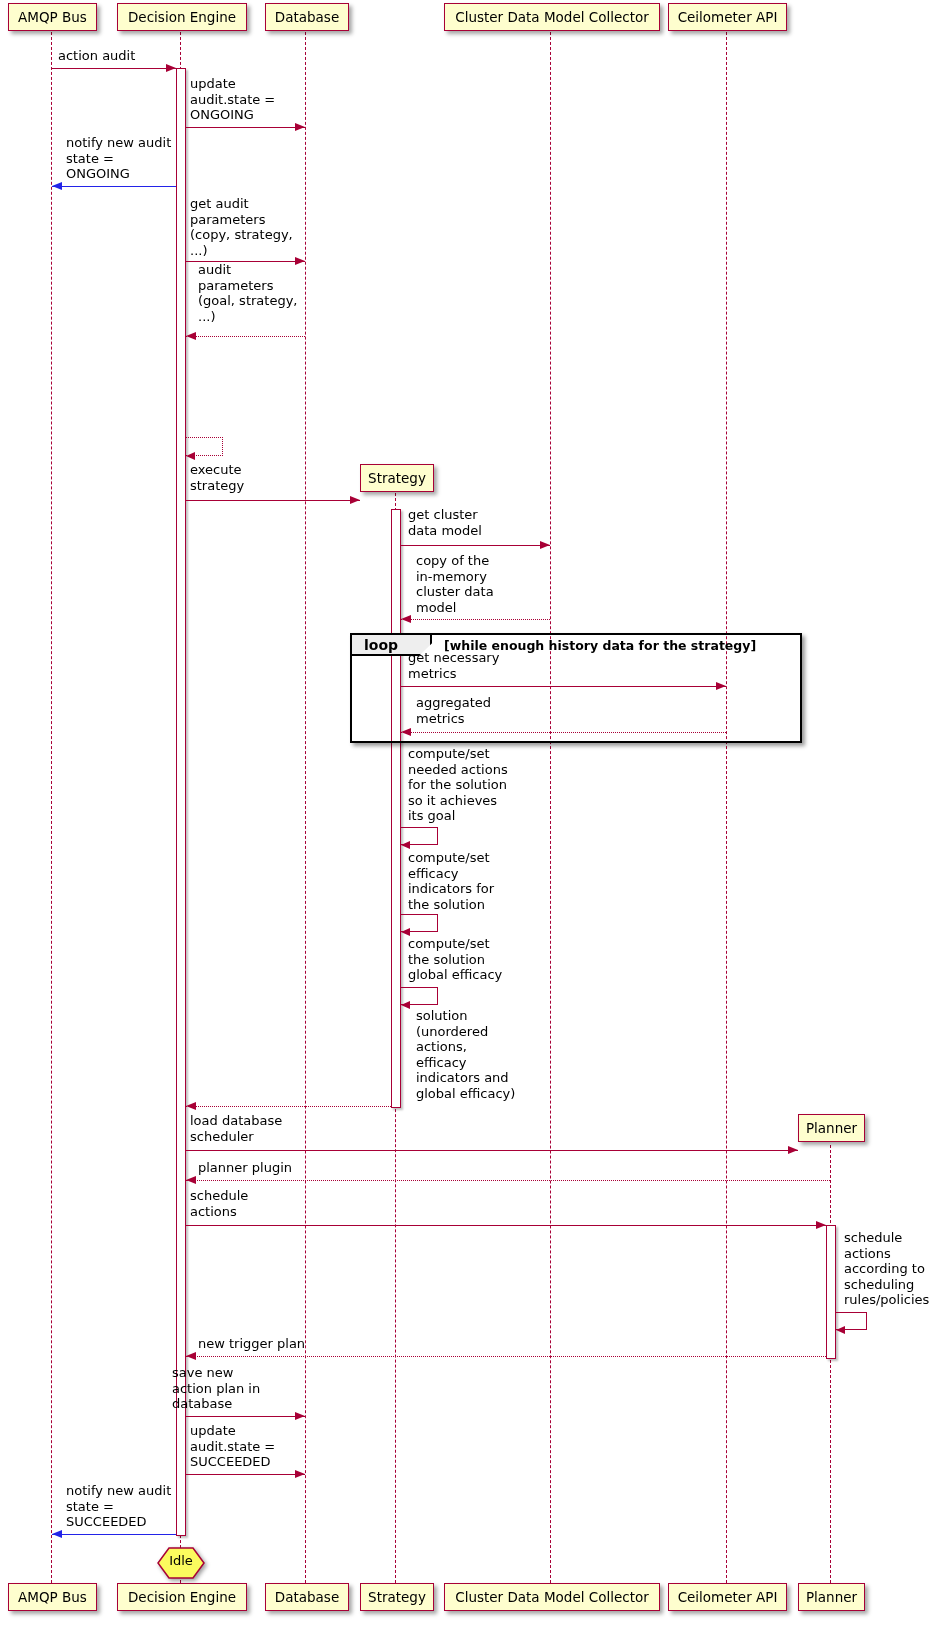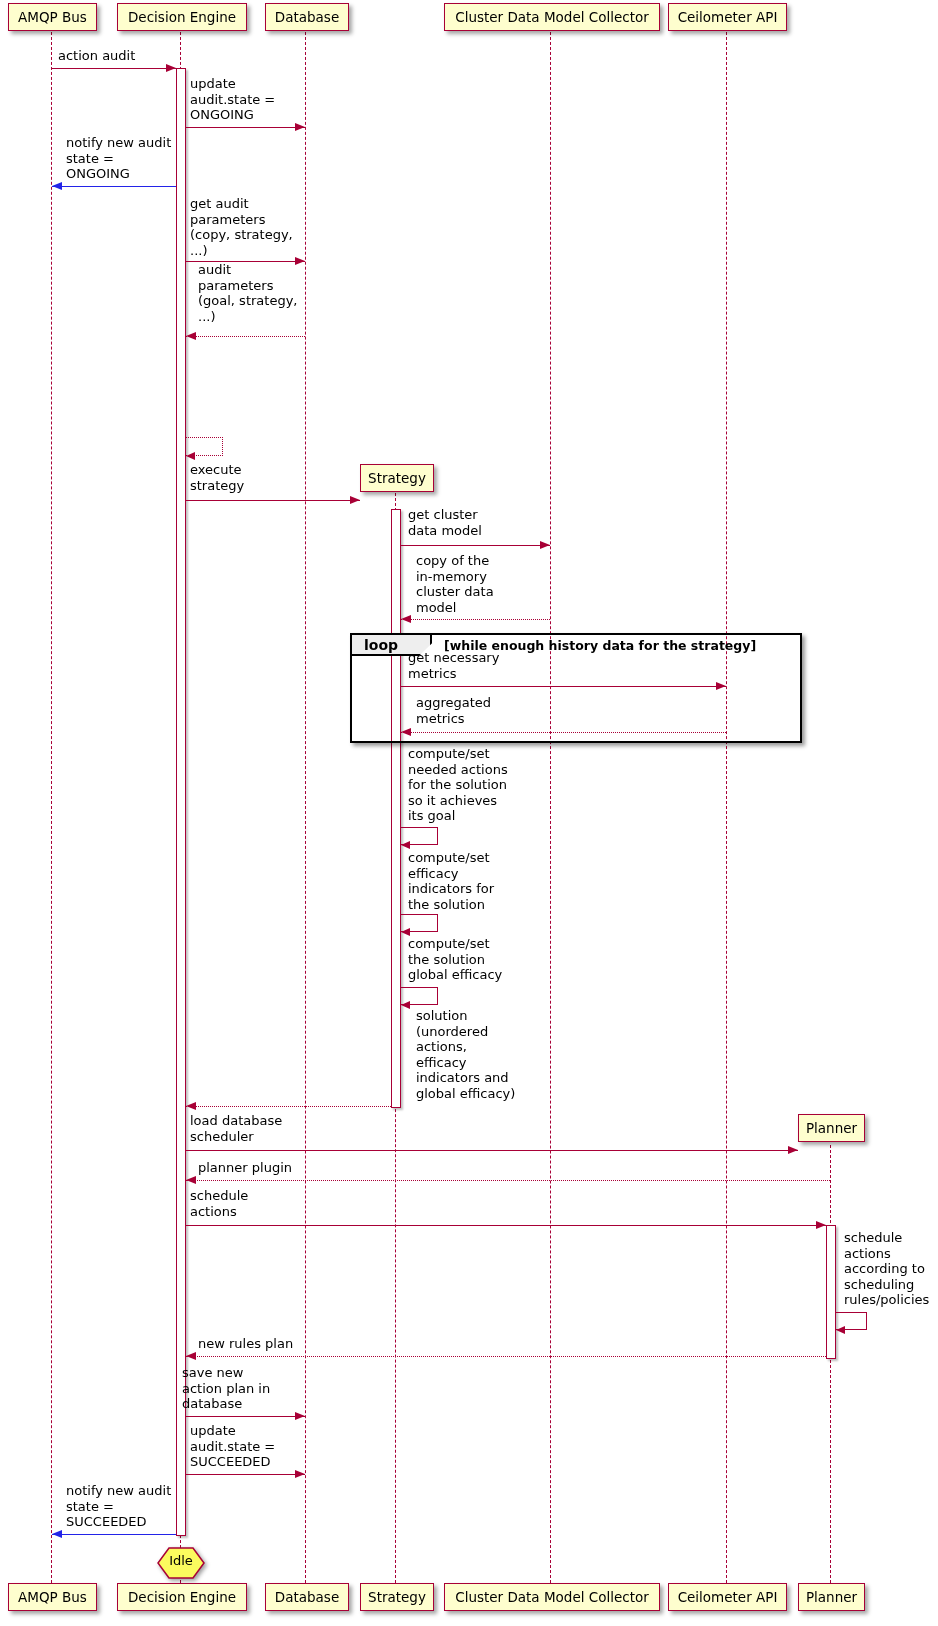"new rules plan" div.msg { text: rules -> trigger }
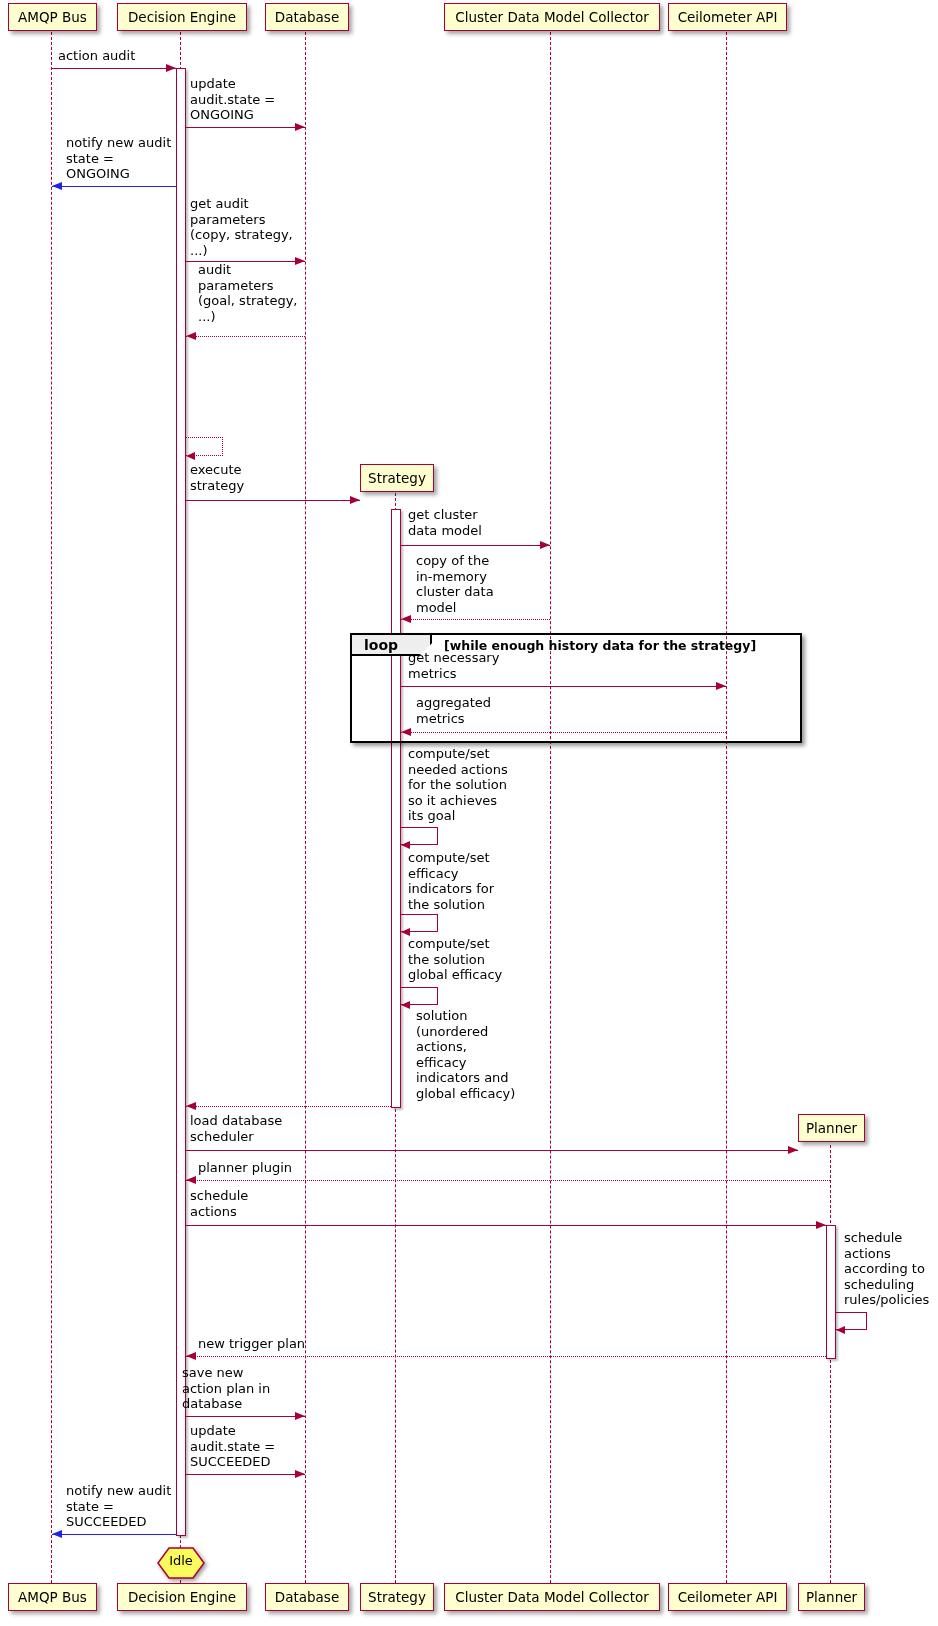"save new" div.msg { left: 182px -> 172px }
